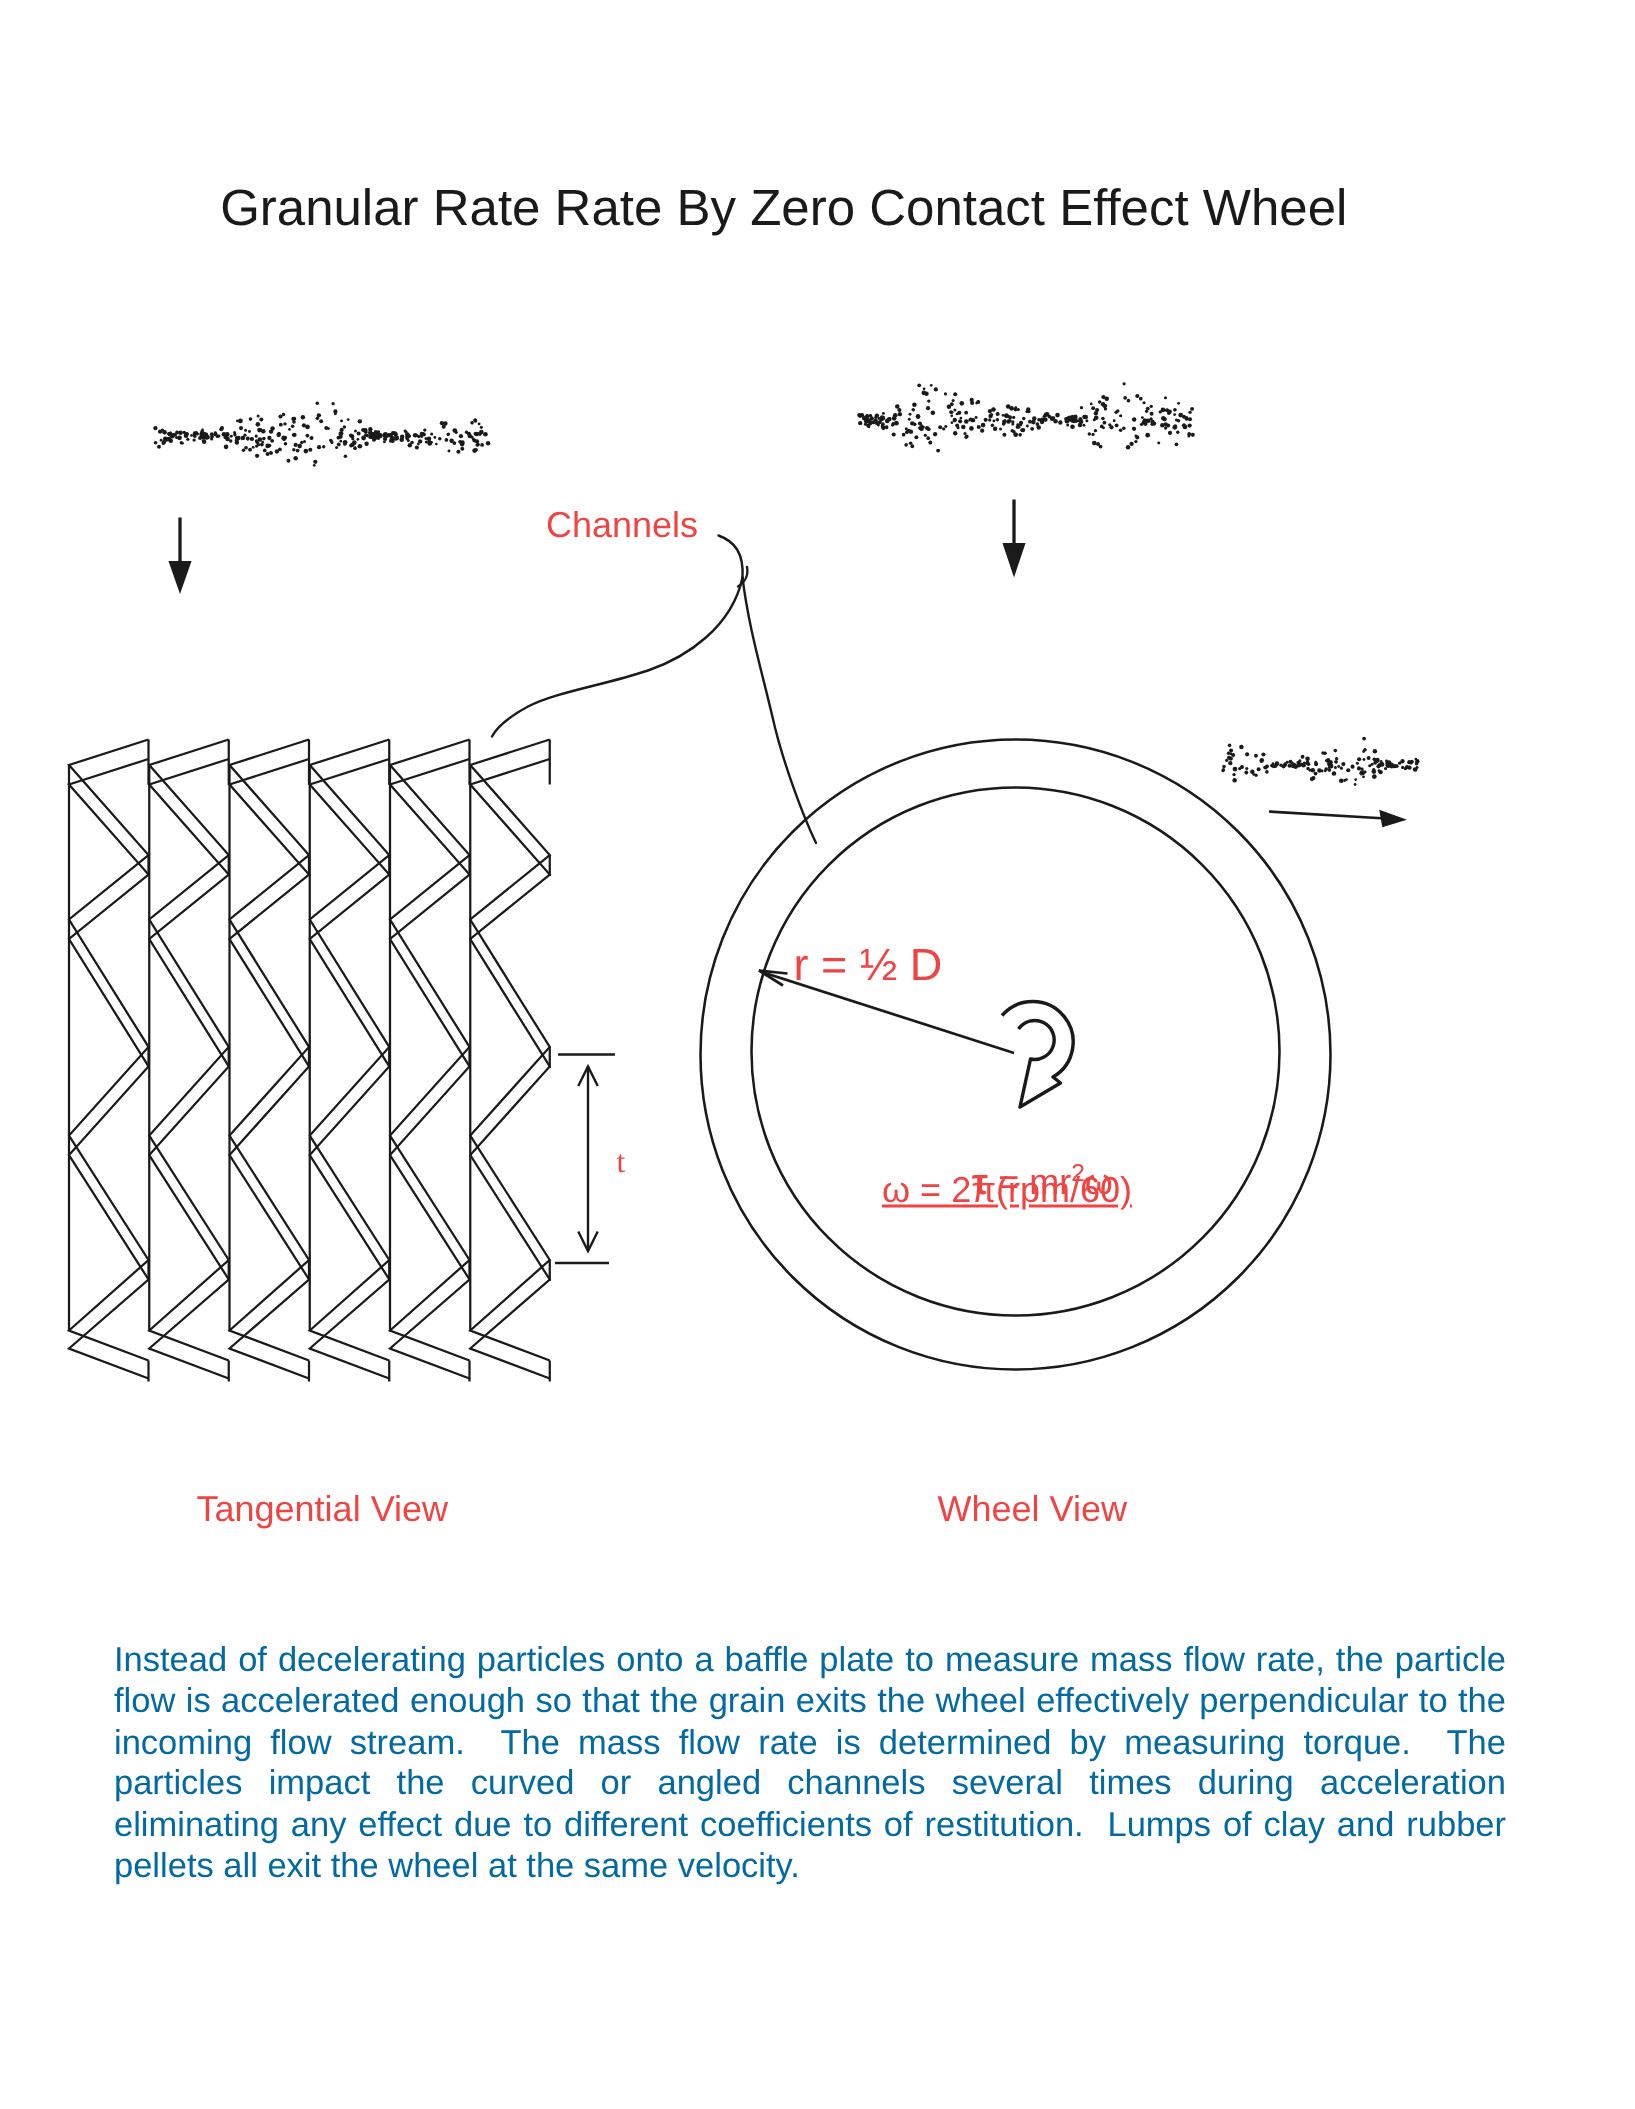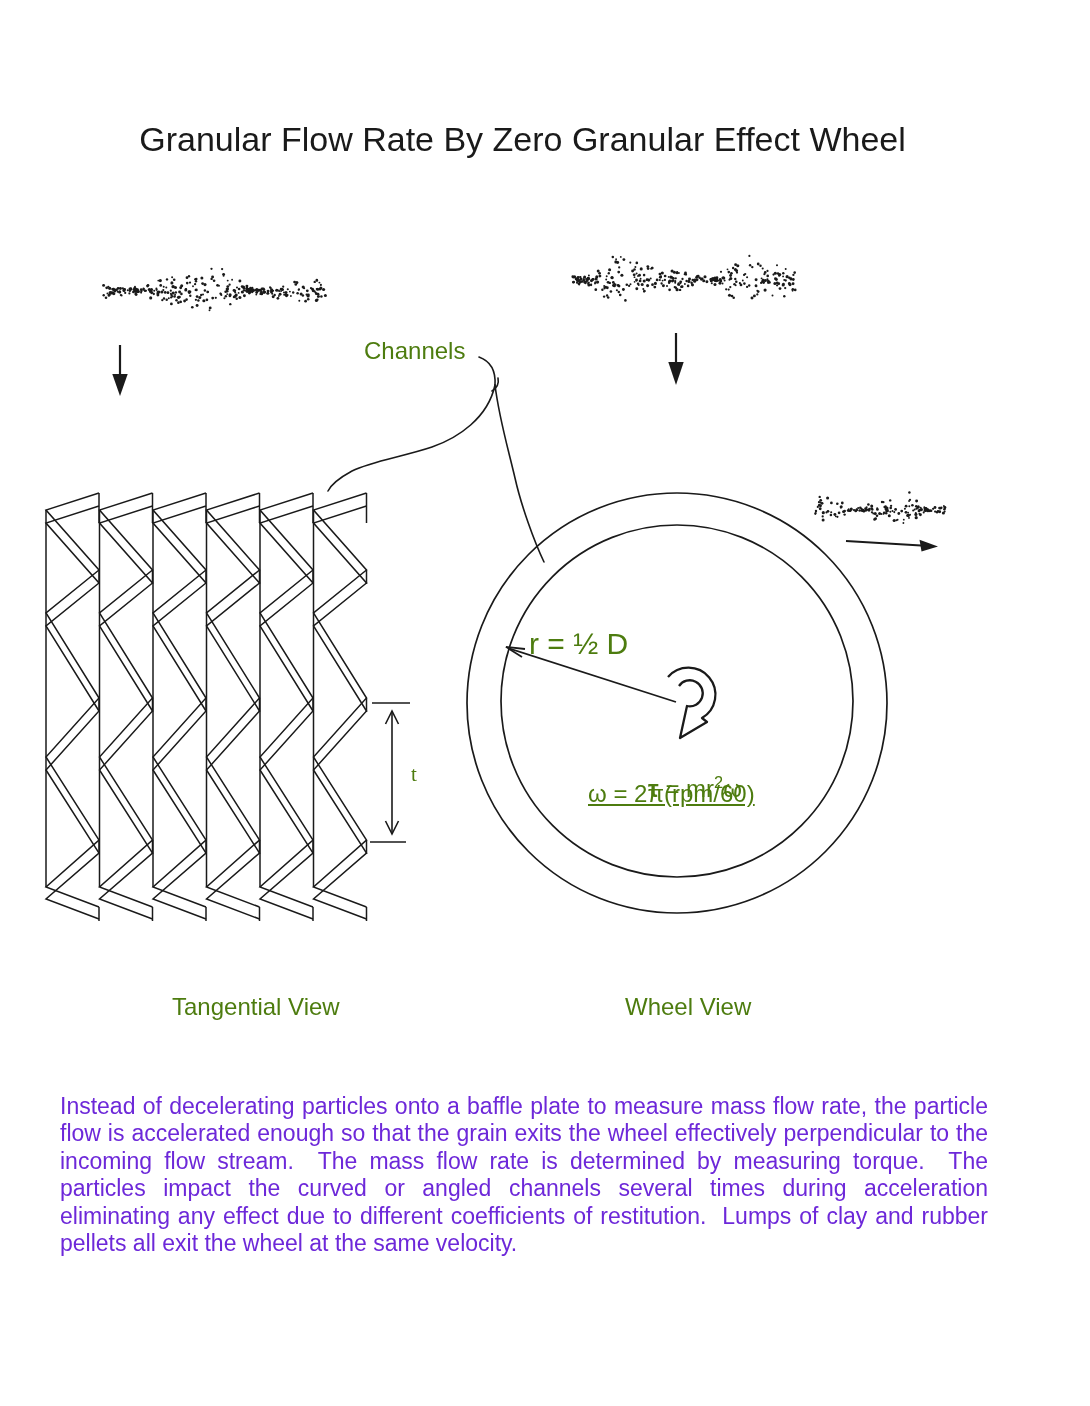"Granular Flow Rate By Zero" h1.title { text: Flow Rate By Zero Granular -> Rate Rate By Zero Contact }
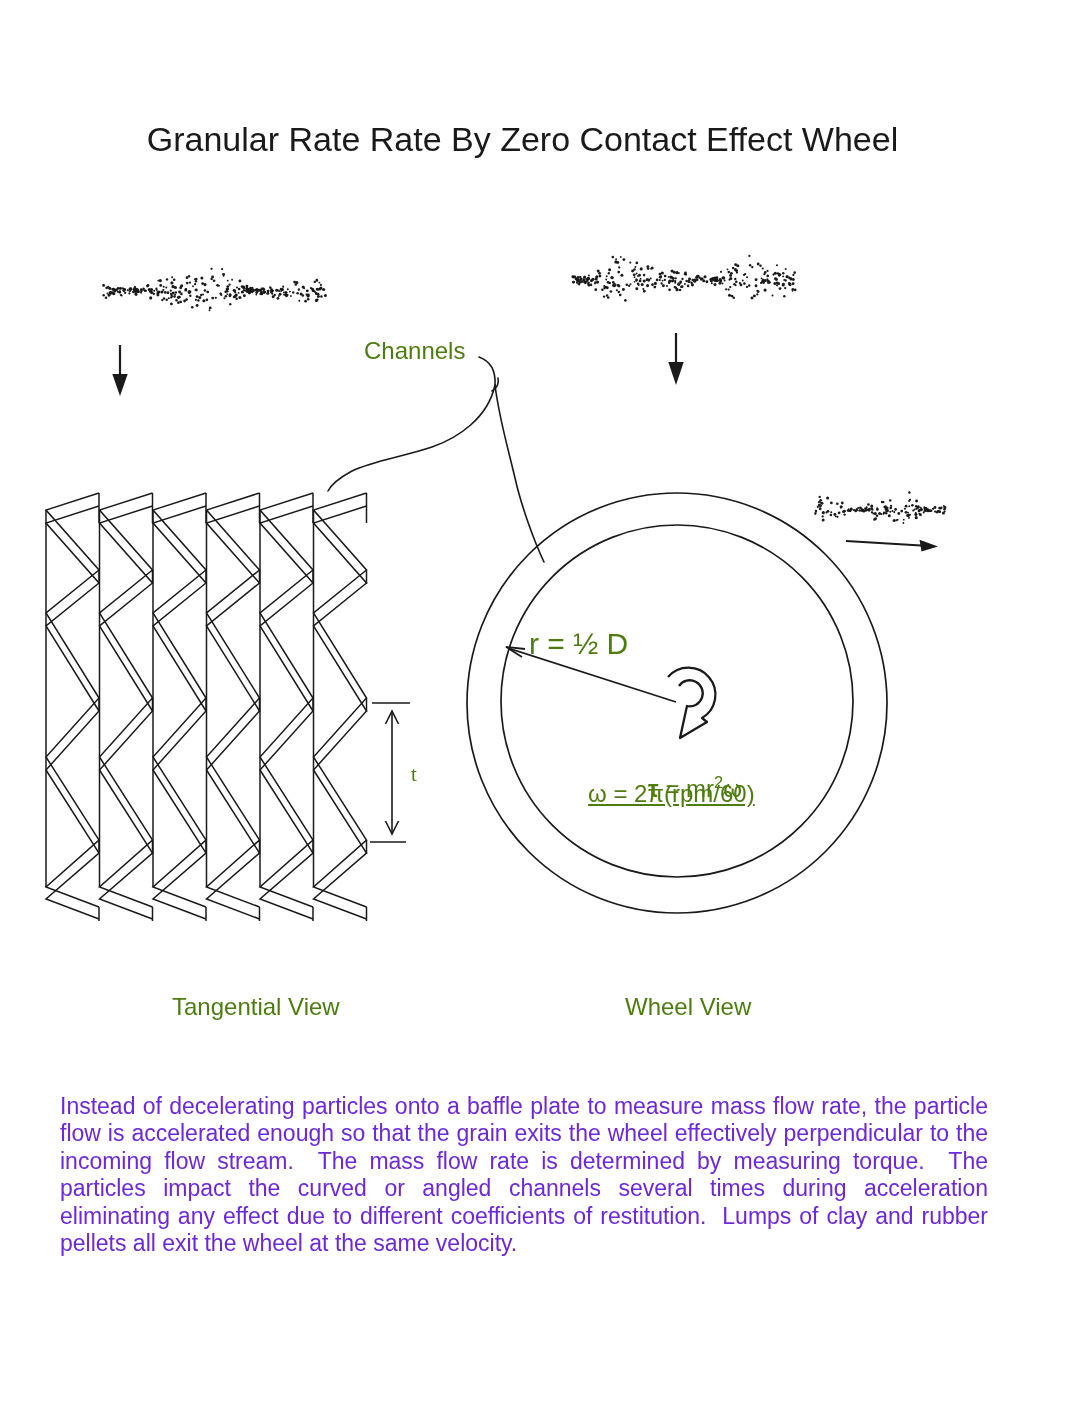"Channels" .lbl { color: #4d7c0f -> #ef4444 }
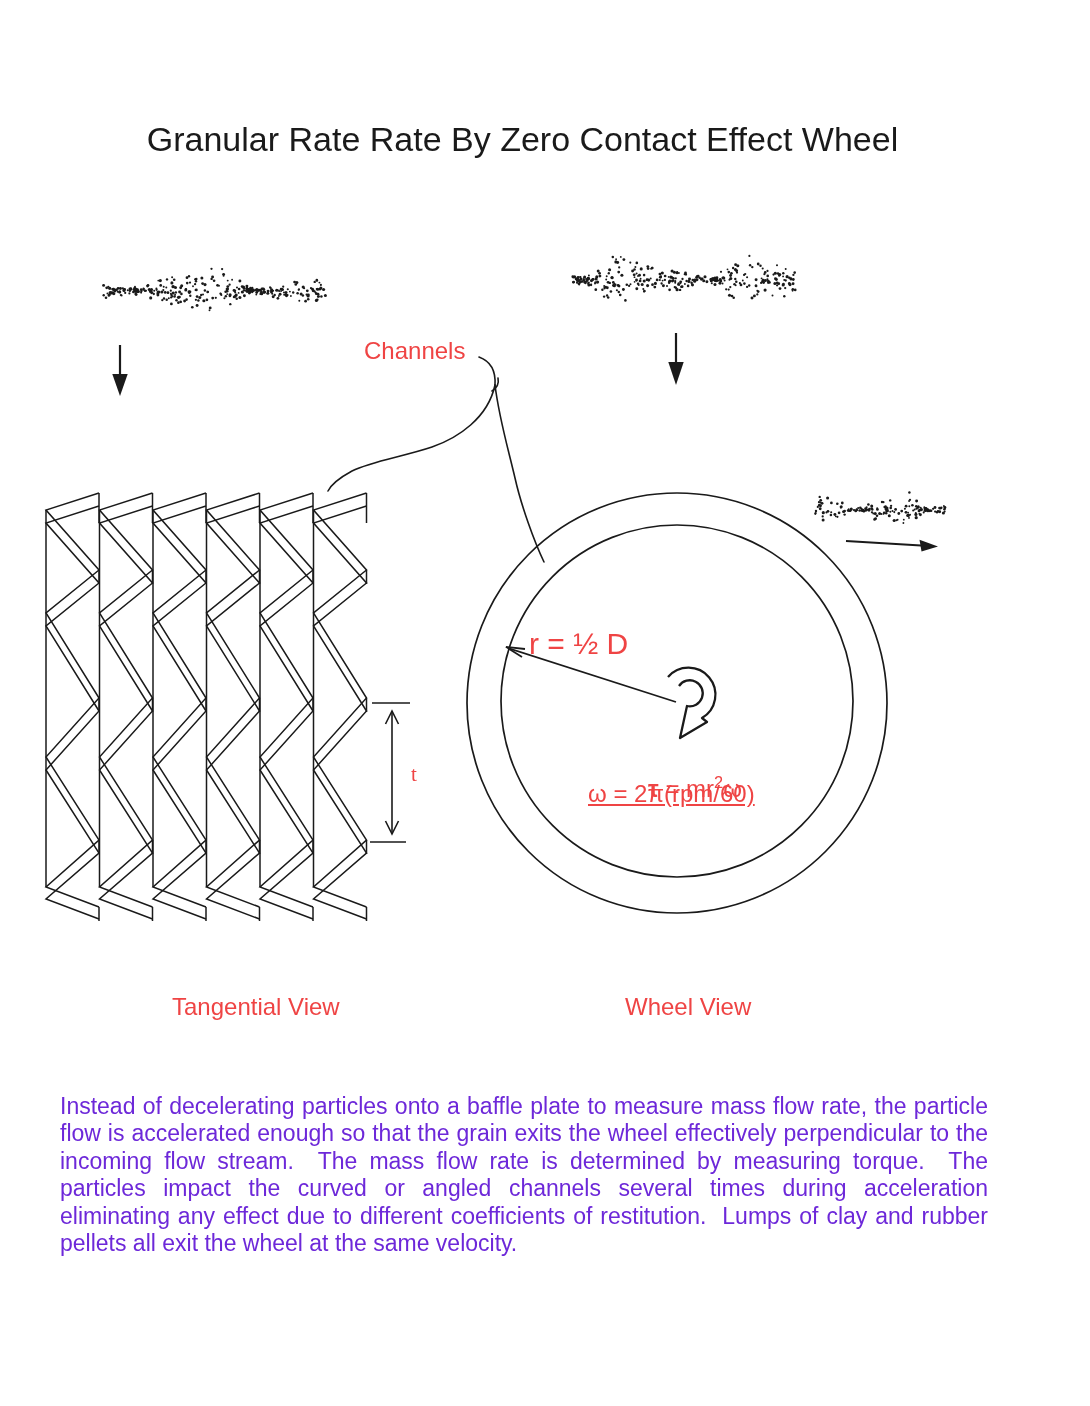"Tangential View" #caption-tangential { margin-left: 41px -> none }
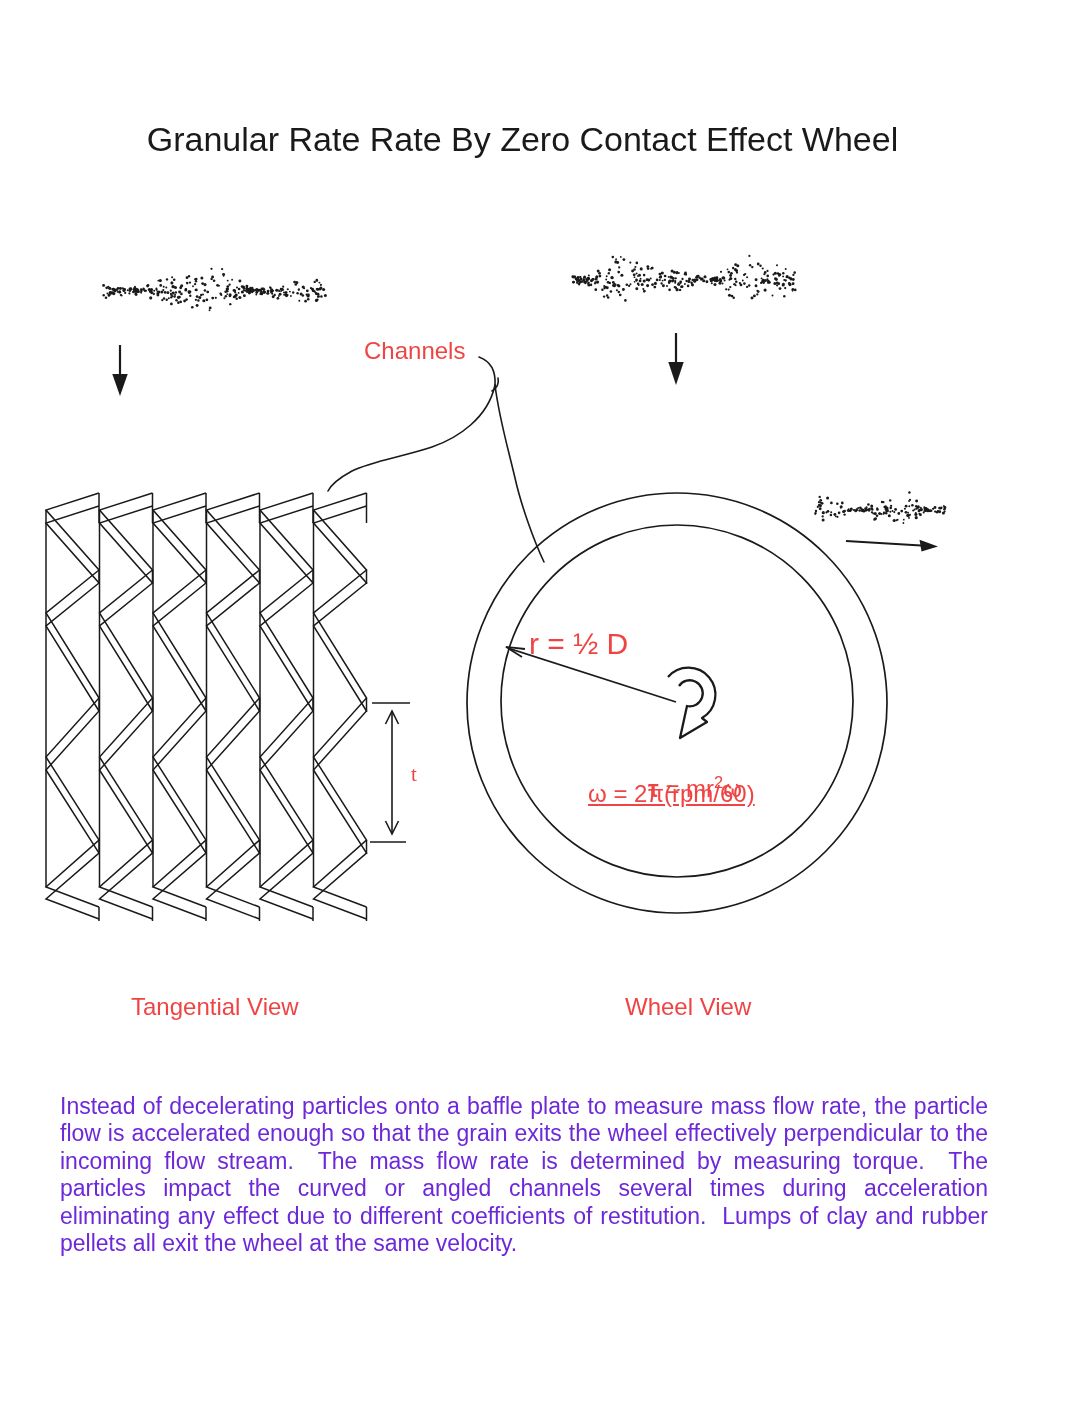"Instead of decelerating particles onto" #description { color: #6d28d9 -> #0369a1; left: 60px -> 76px }
